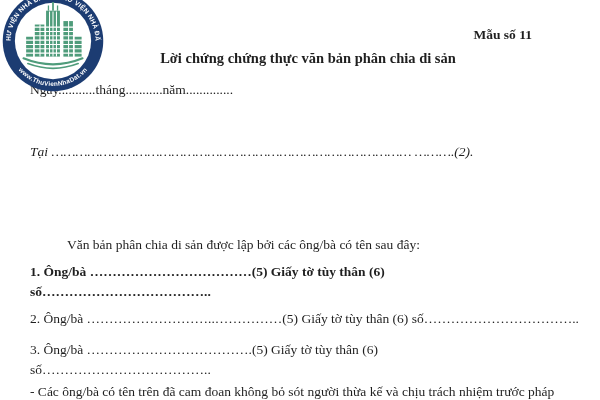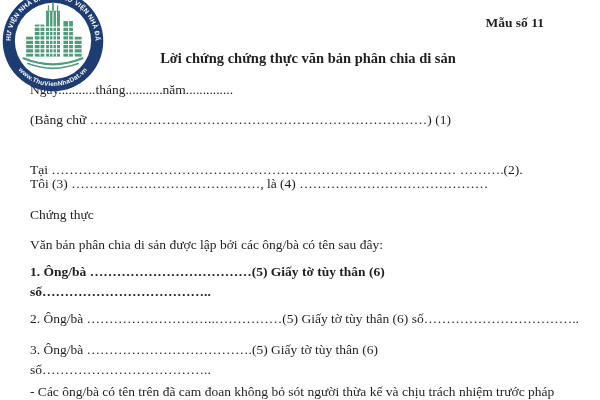"Mẫu số 11" .form-no { margin: 4px -> 16px }
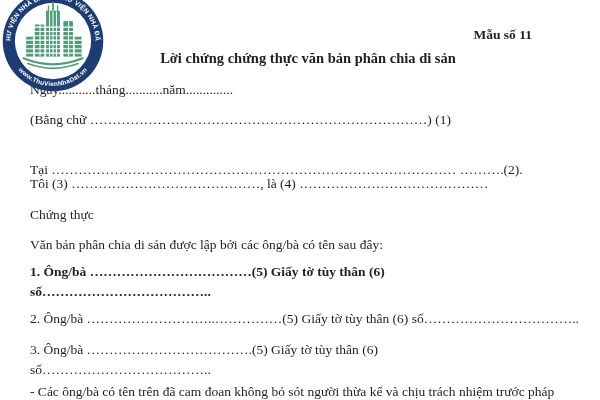"(Bằng chữ …………………………………………………………………) (1)" p.ln { html: <p>(Bằng chữ …………………………………………………………………) (1)</p> -> none }
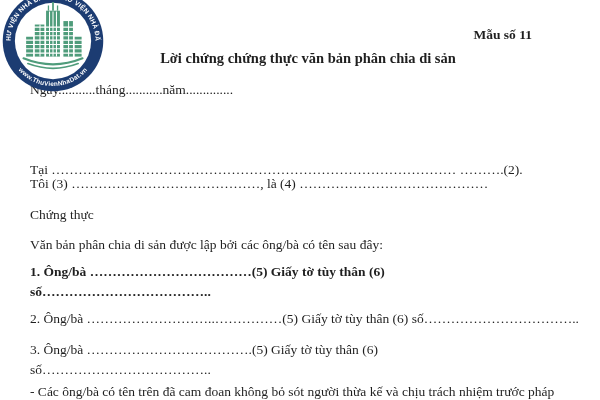"Tại ………………………………………………………………………………" .place { font-style: none -> italic; top: 160px -> 142px }
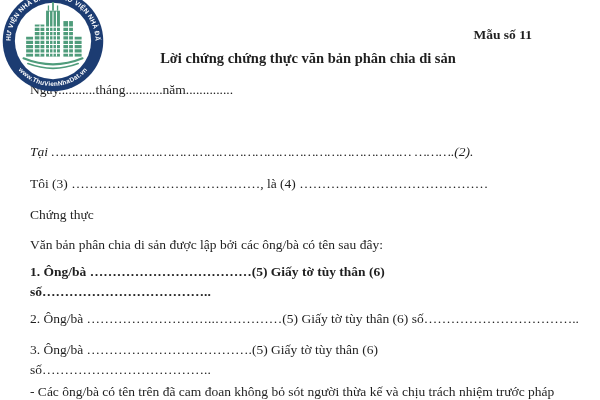"Tôi (3) ……………………………………, là (4)" p.ln { html: <p>Tôi (3) ……………………………………, là (4) ……………………………………</p> -> none }
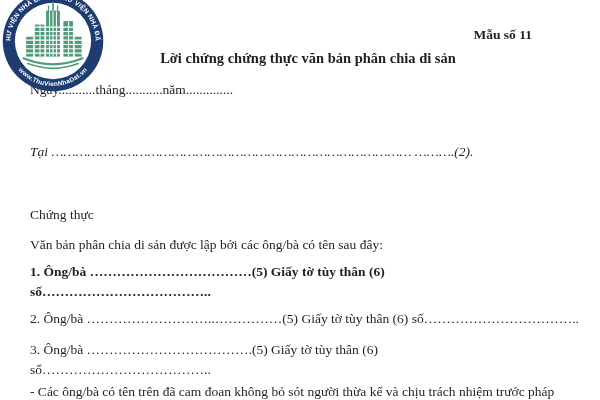"Chứng thực" p.ln { html: <p>Chứng thực</p> -> none }
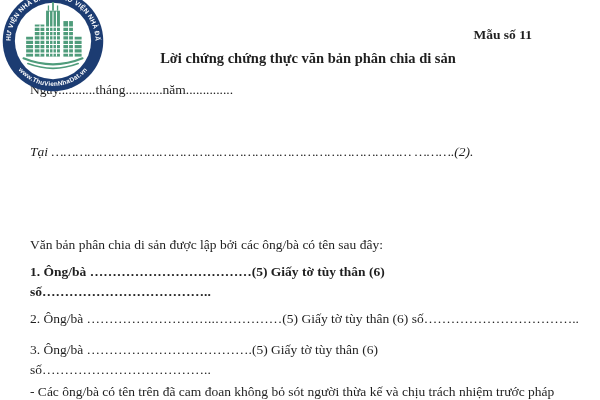"Văn bản phân chia di" .intro { margin-left: none -> 37px }
